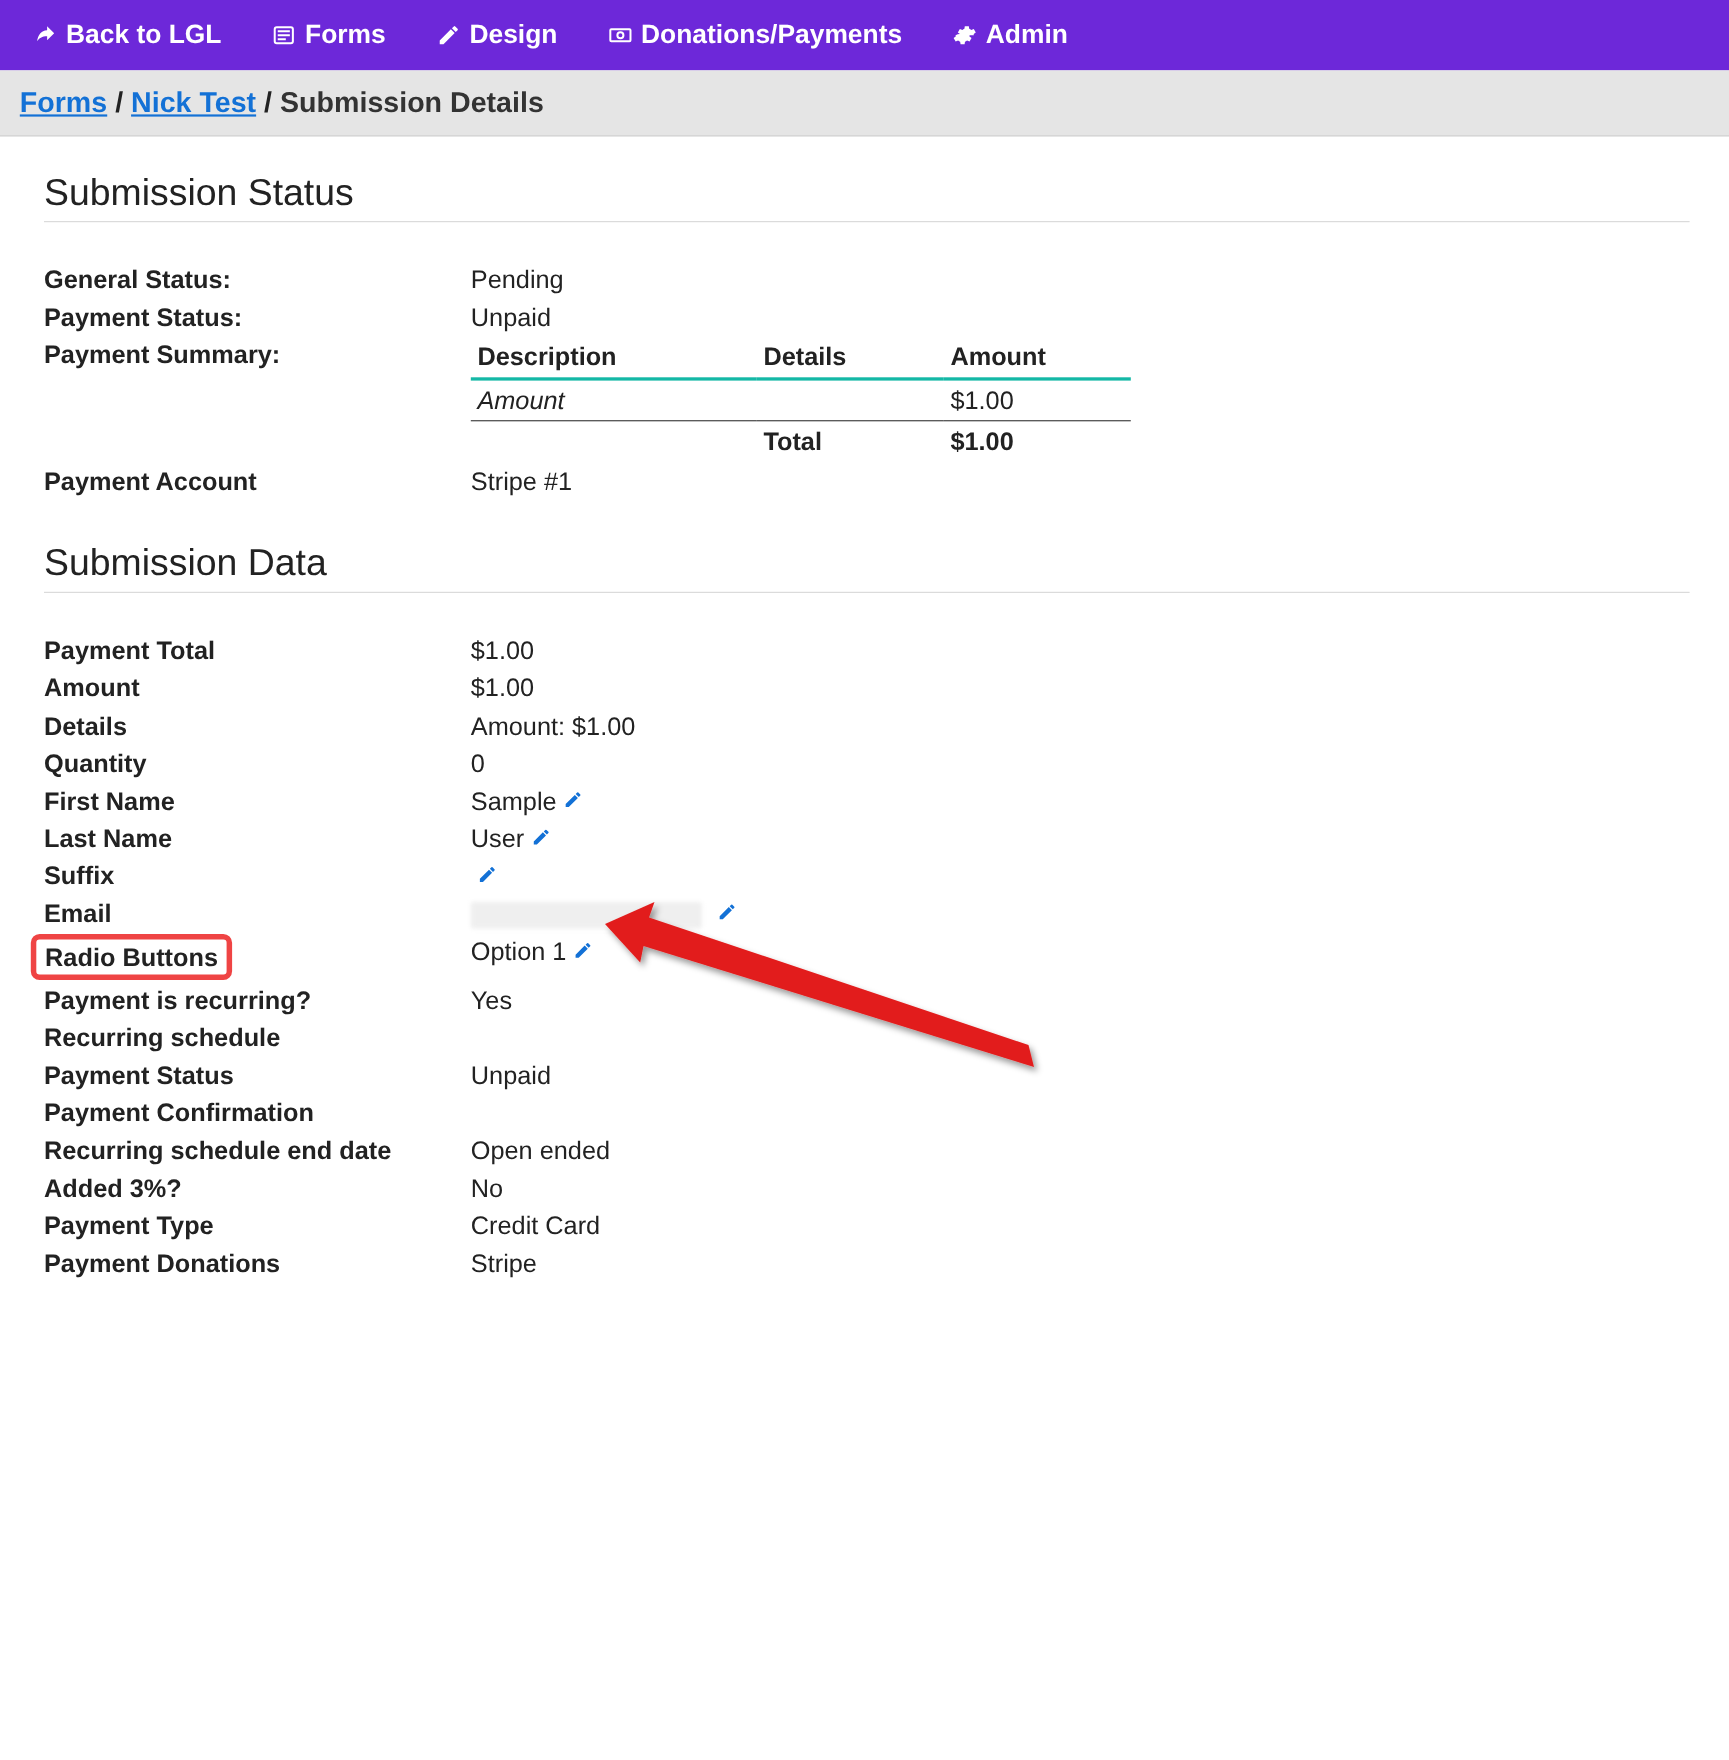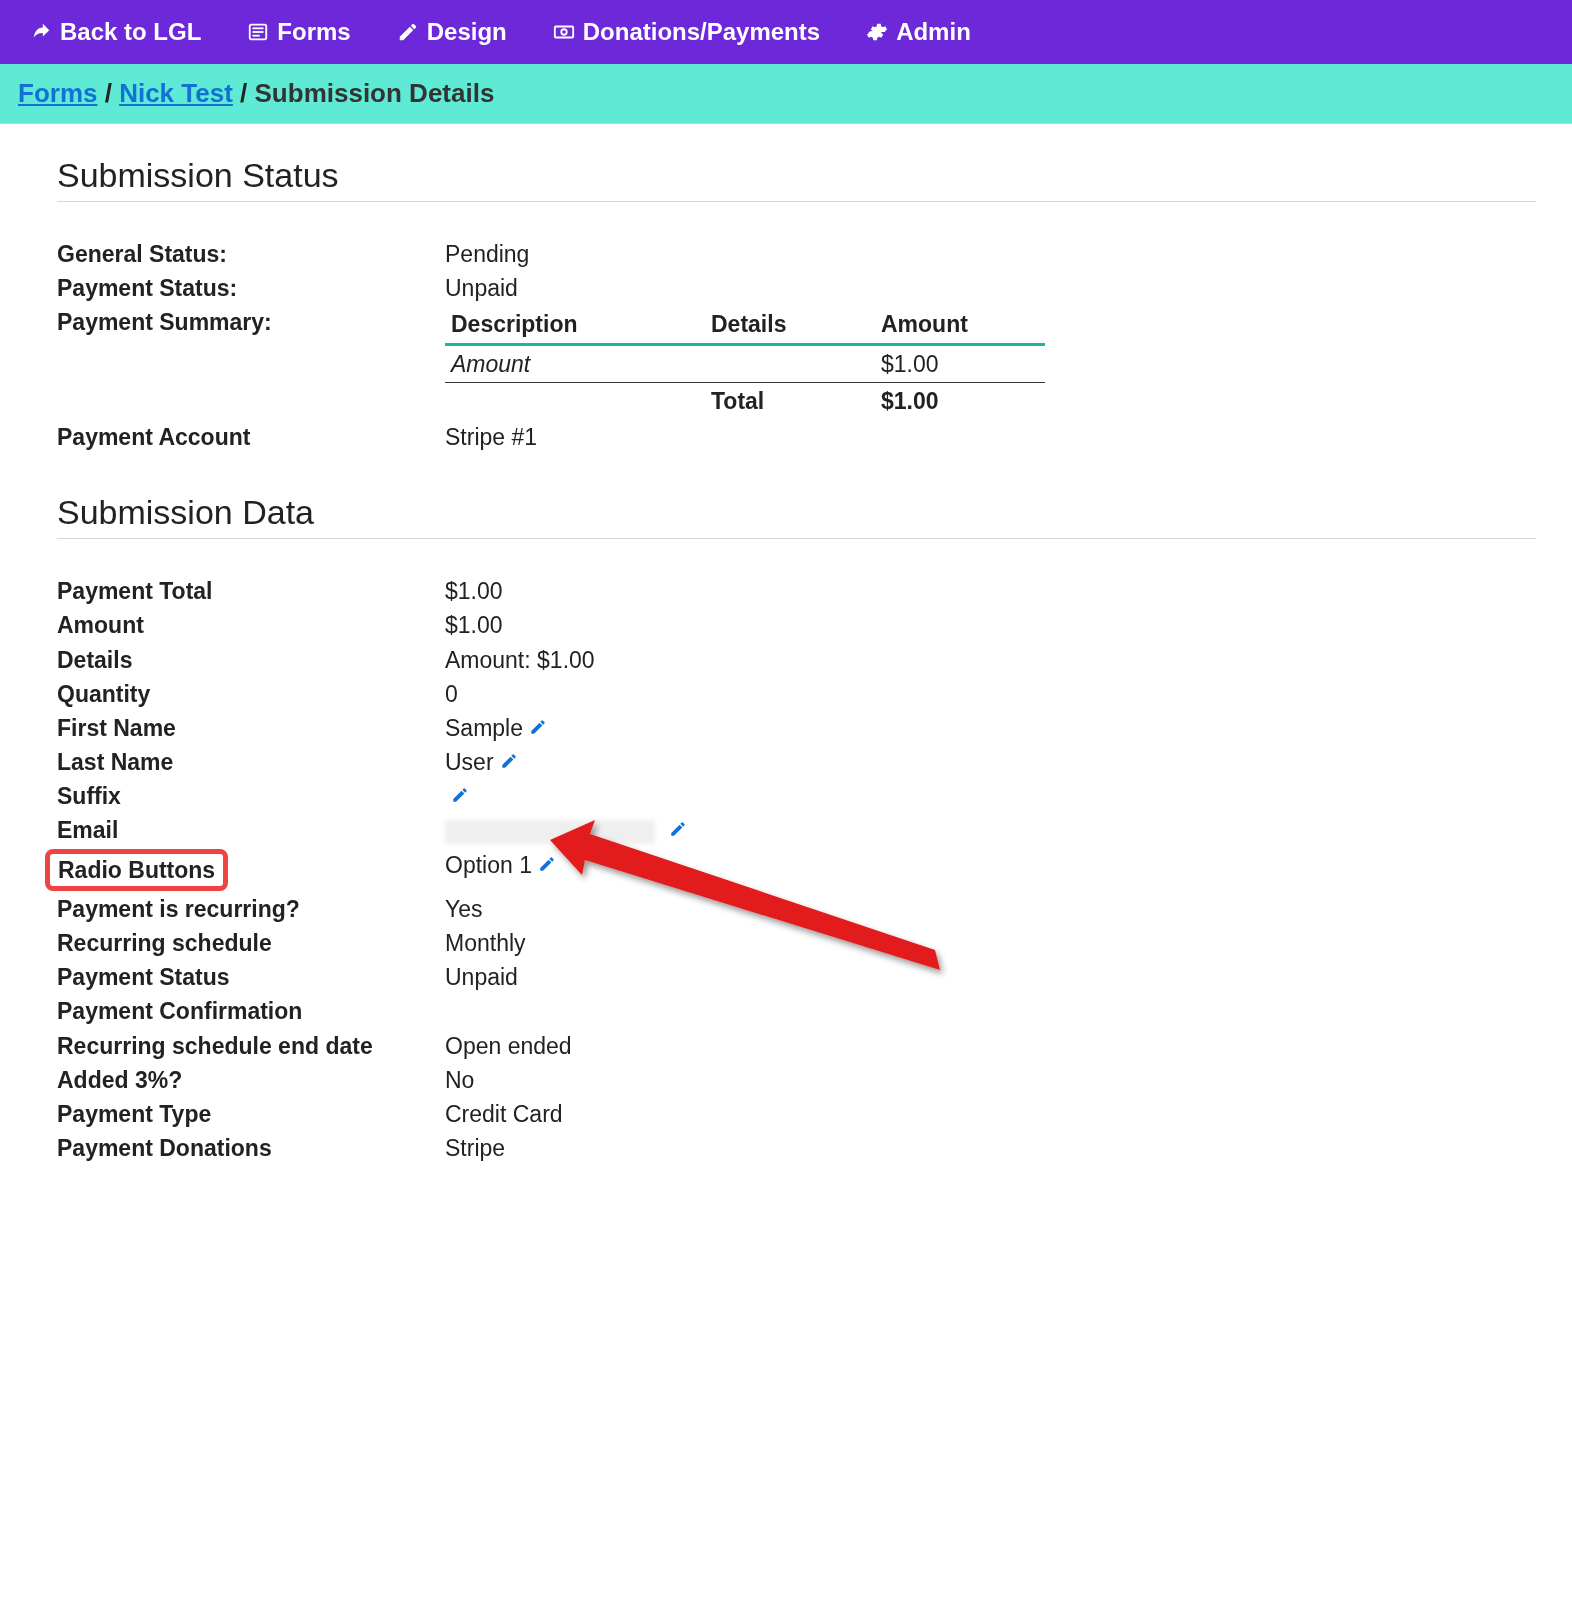"Forms / Nick Test /" .breadcrumb-bar { background: #5eead4 -> #e5e5e5 }
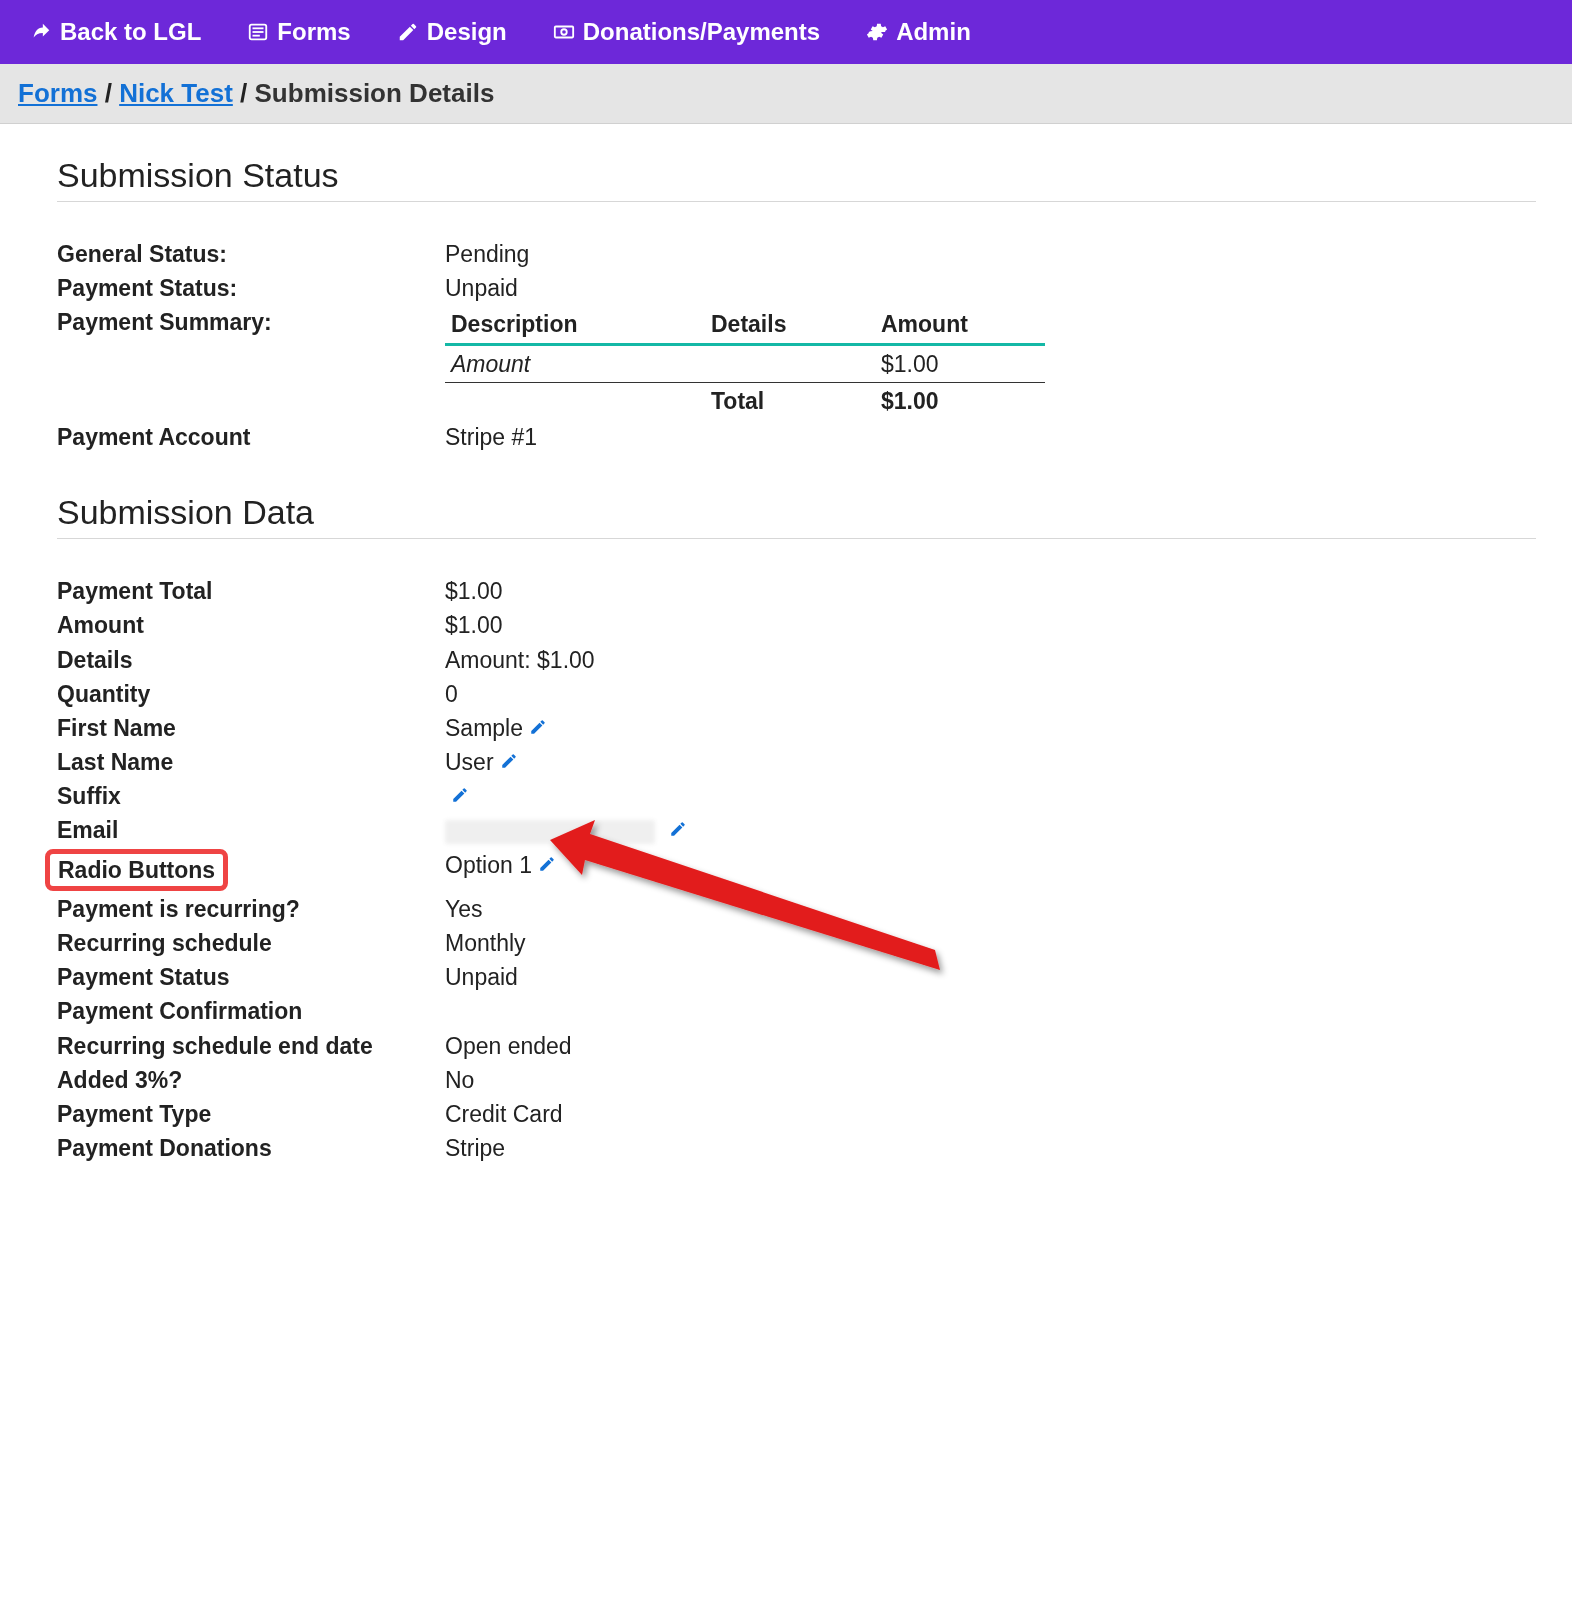"Submission Status" .content { margin-left: 17px -> none }
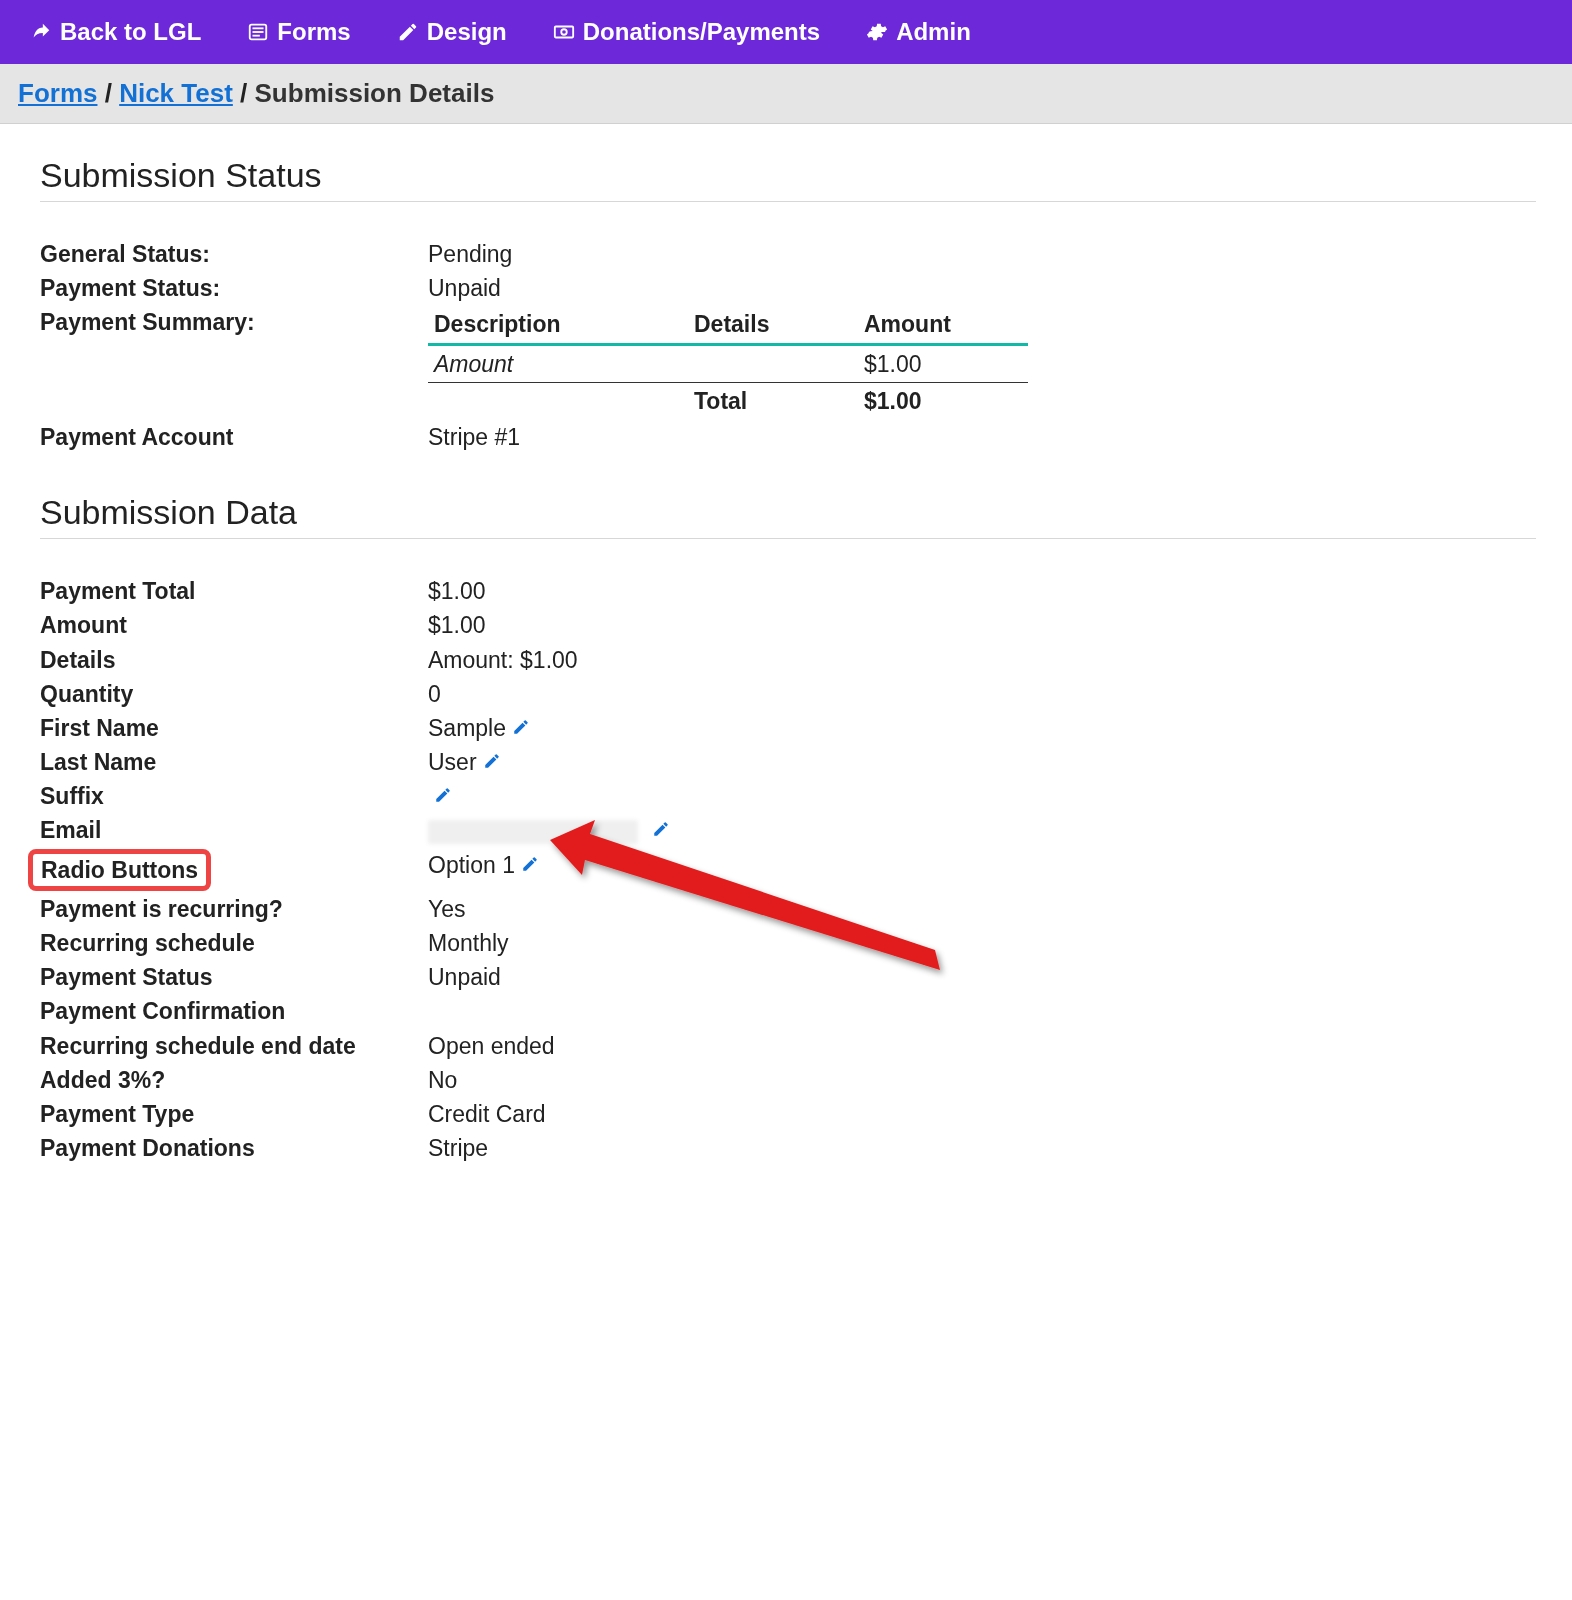"Monthly" div.value { html: <div>Monthly</div> -> none }
